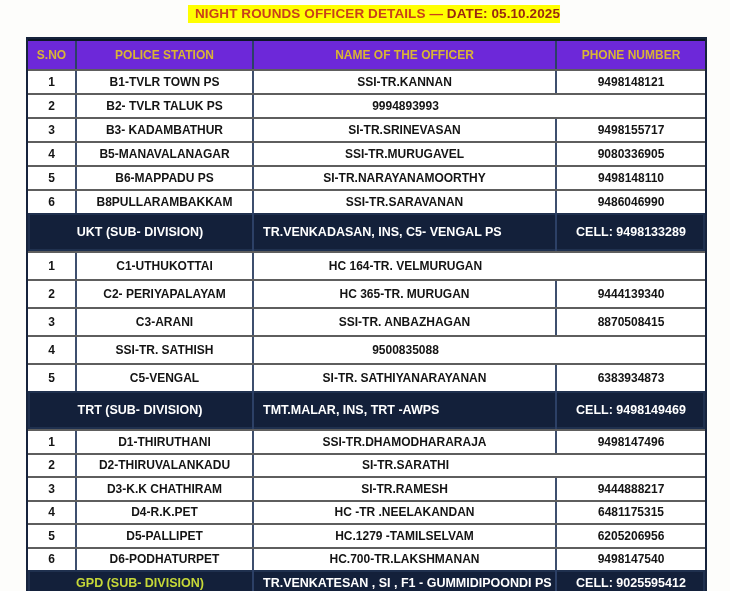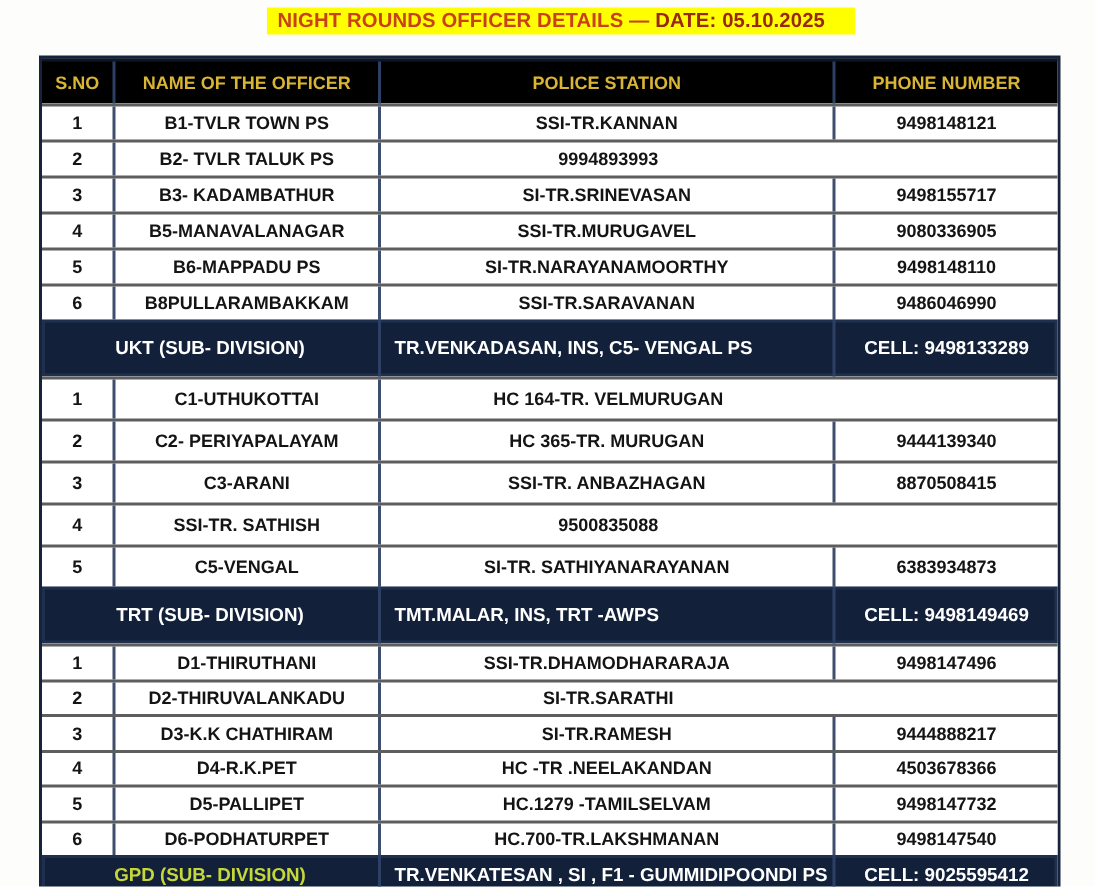"NIGHT ROUNDS OFFICER DETAILS —" .title-band { padding: 1px 20px 2px 7px -> 1px 0 2px 7px }
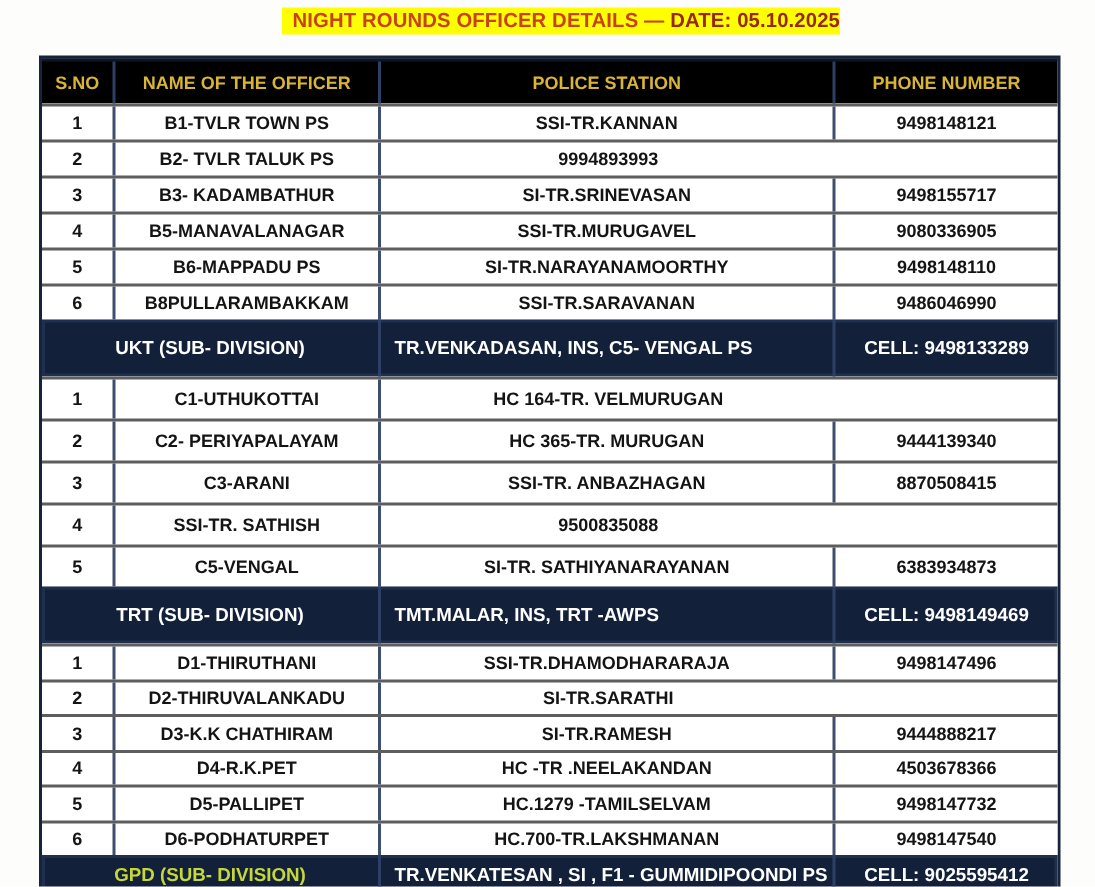"S.NO" .cols { background: #000000 -> #6d28d9 }
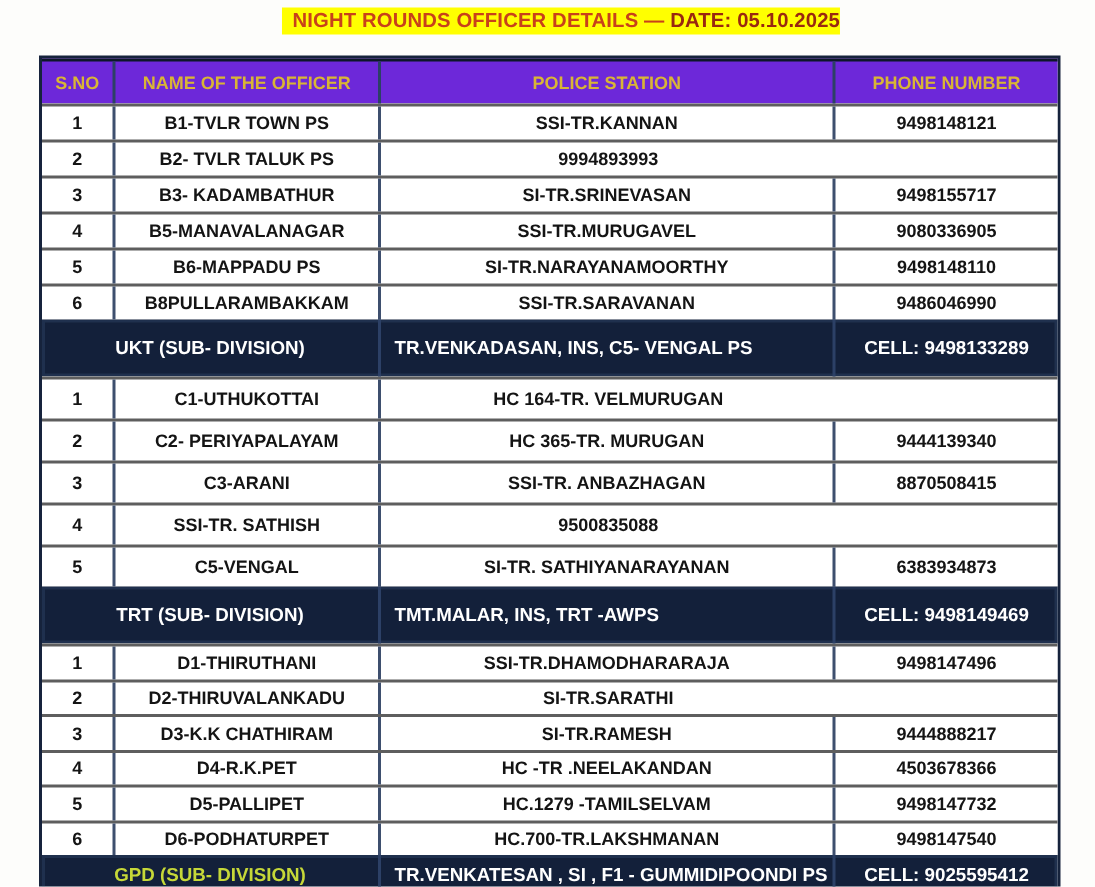"NAME OF THE OFFICER" div.c { order: before "POLICE STATION" -> after "POLICE STATION" }
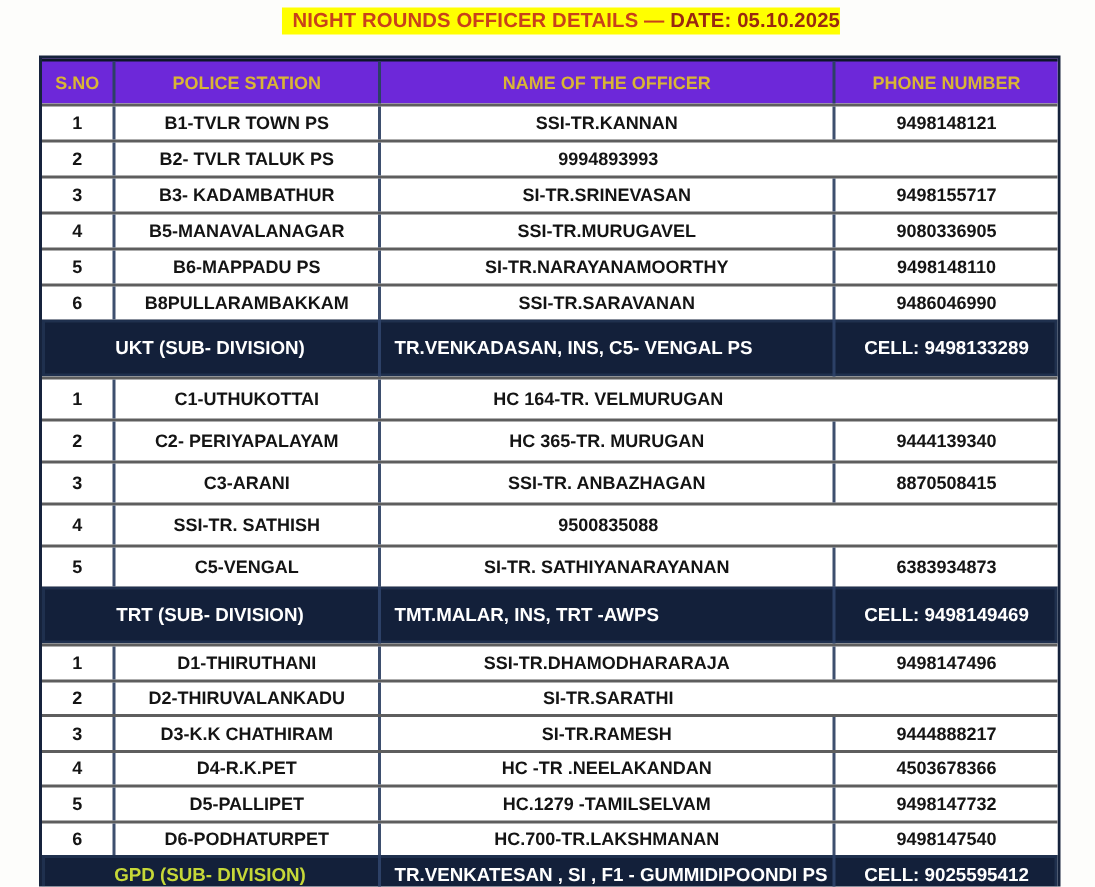"4503678366" div.c { text: 4503678366 -> 6481175315 }
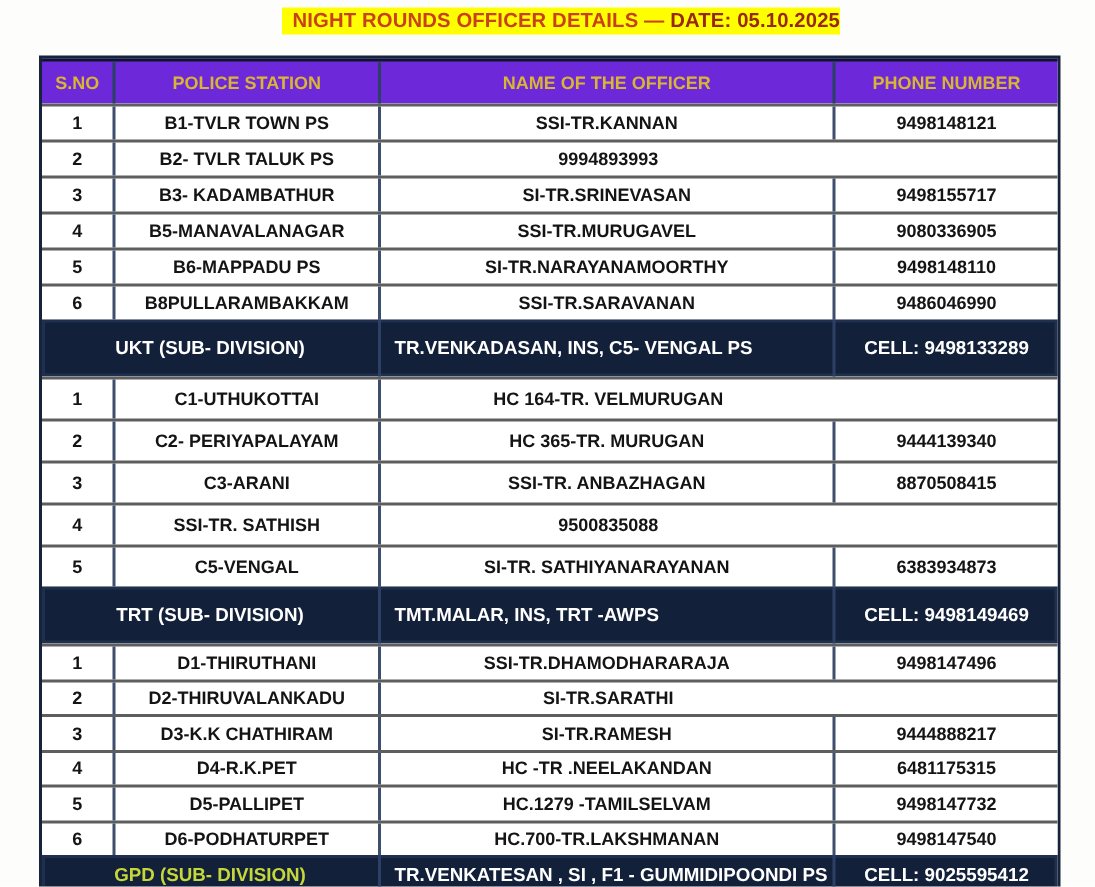"9498147732" div.c { text: 9498147732 -> 6205206956 }
